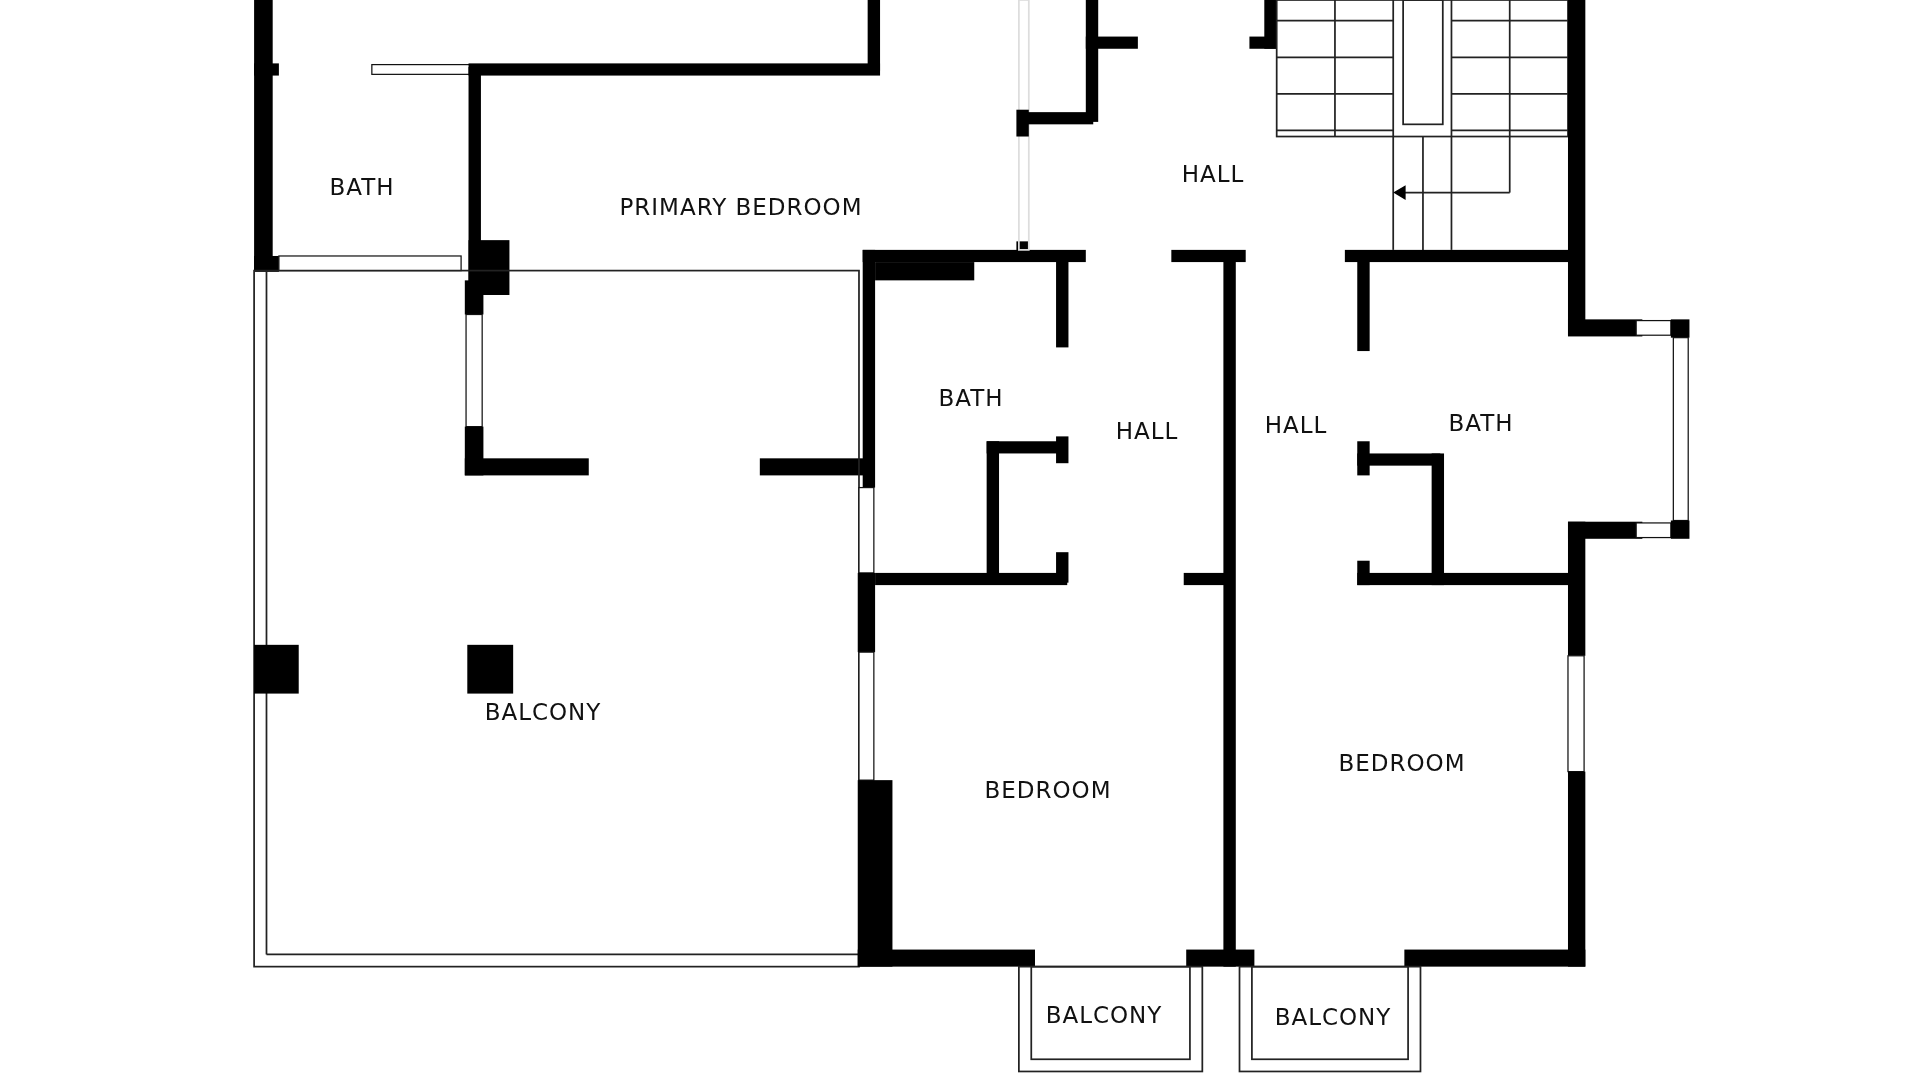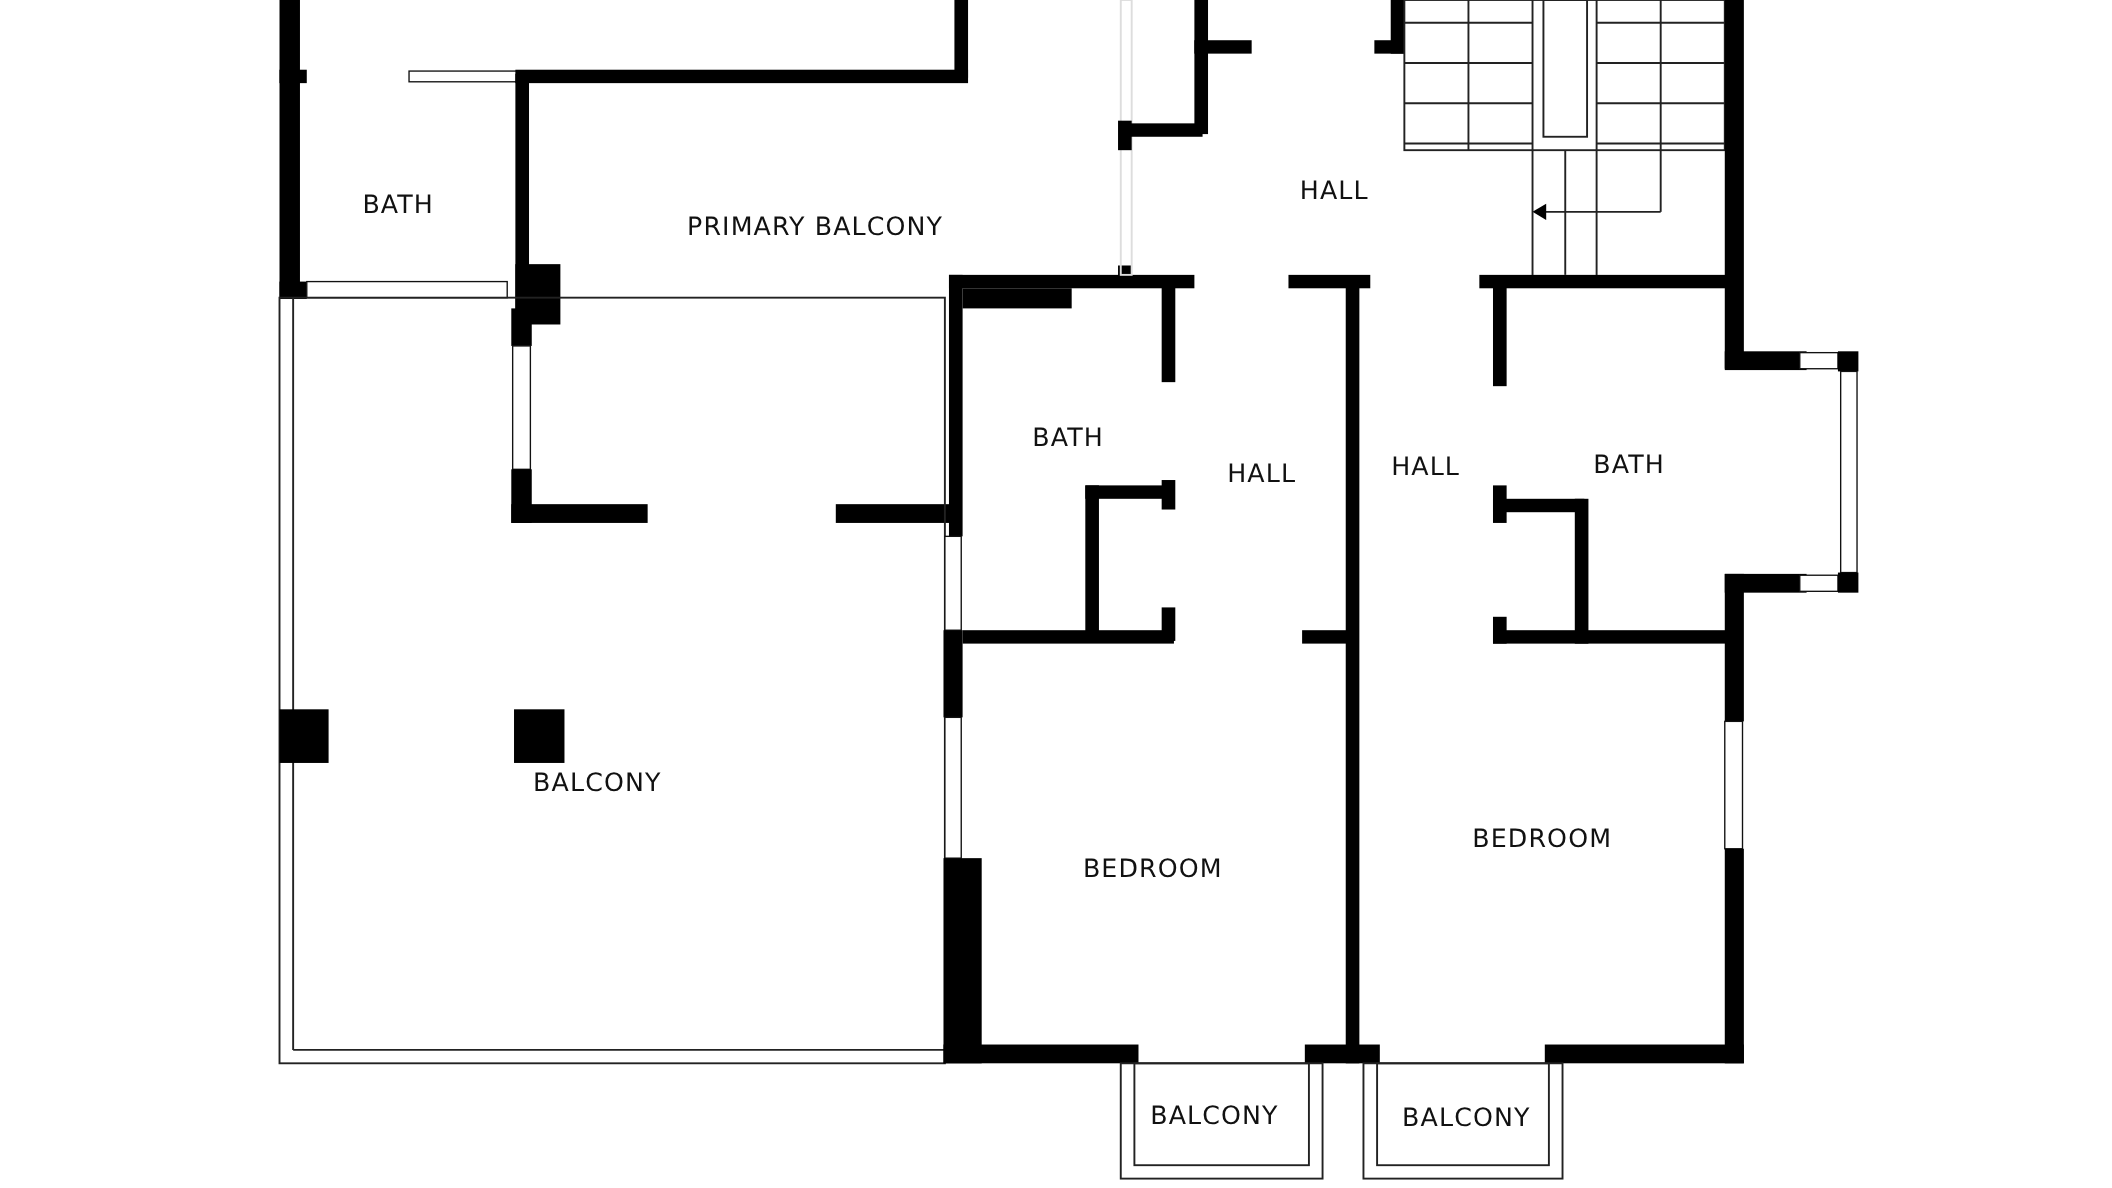"PRIMARY BALCONY" div.label { text: BALCONY -> BEDROOM }
